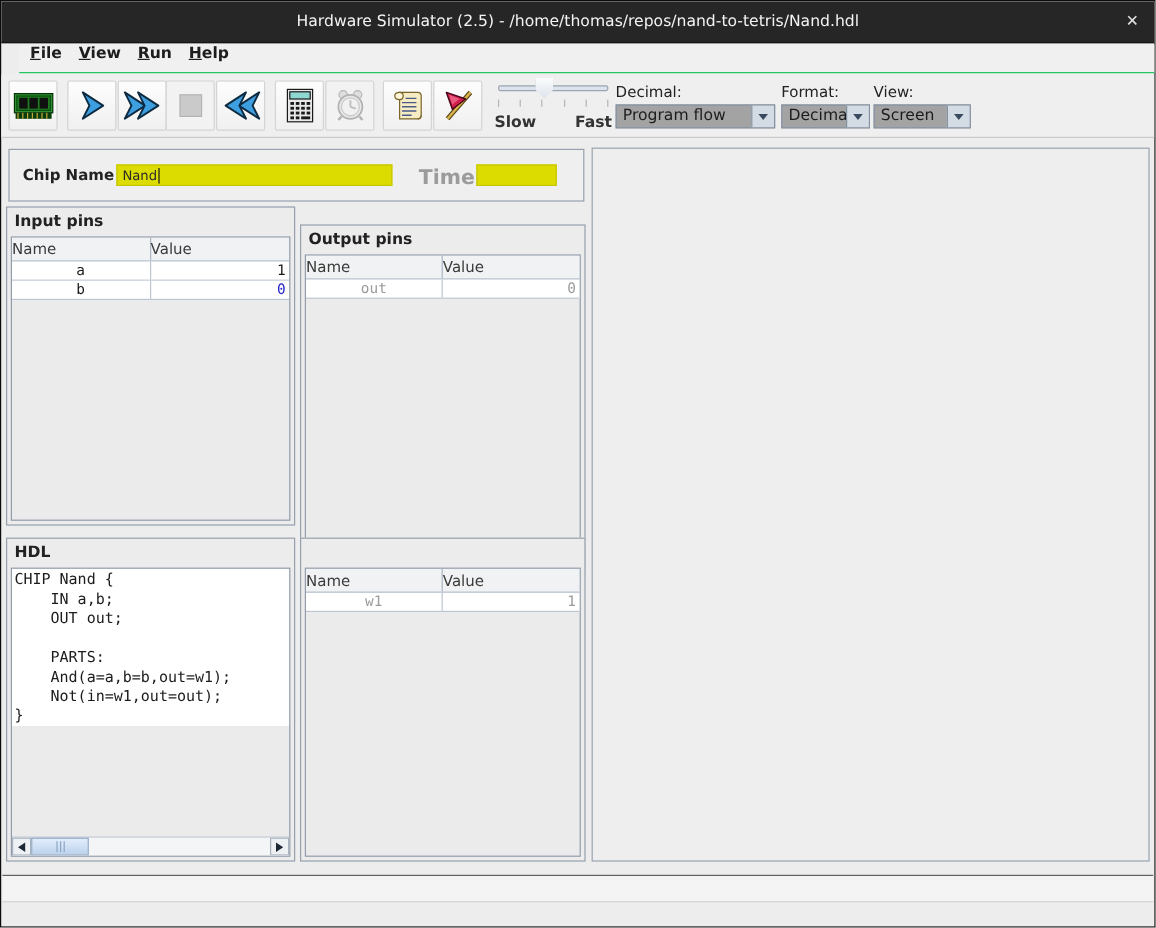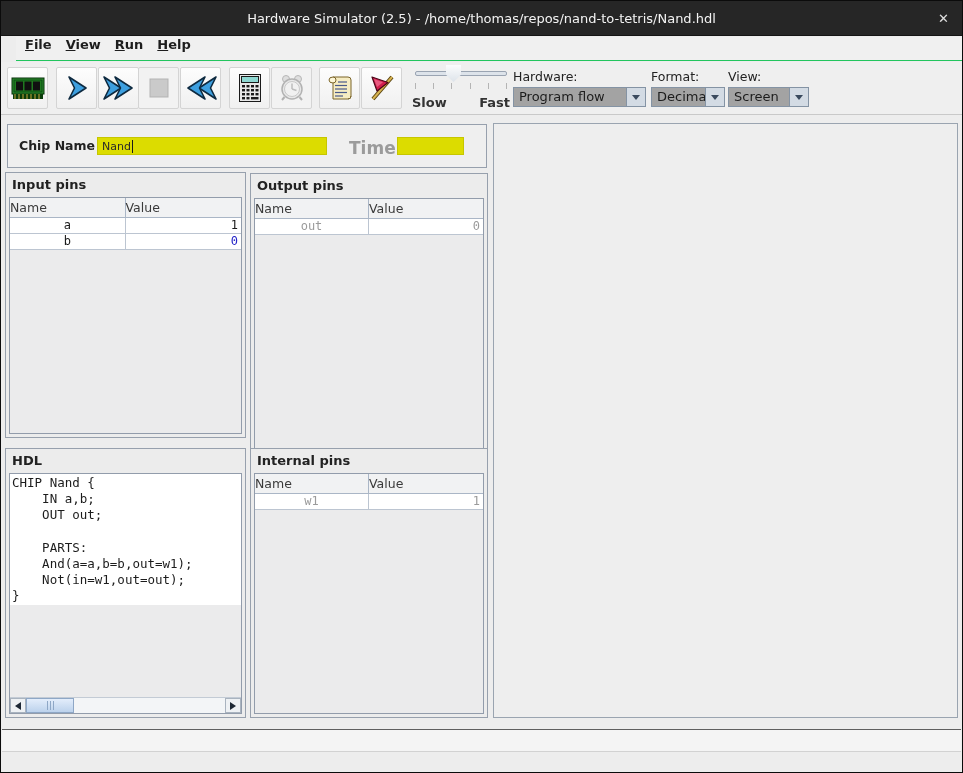"Hardware:" div.combo-label { text: Hardware -> Decimal }
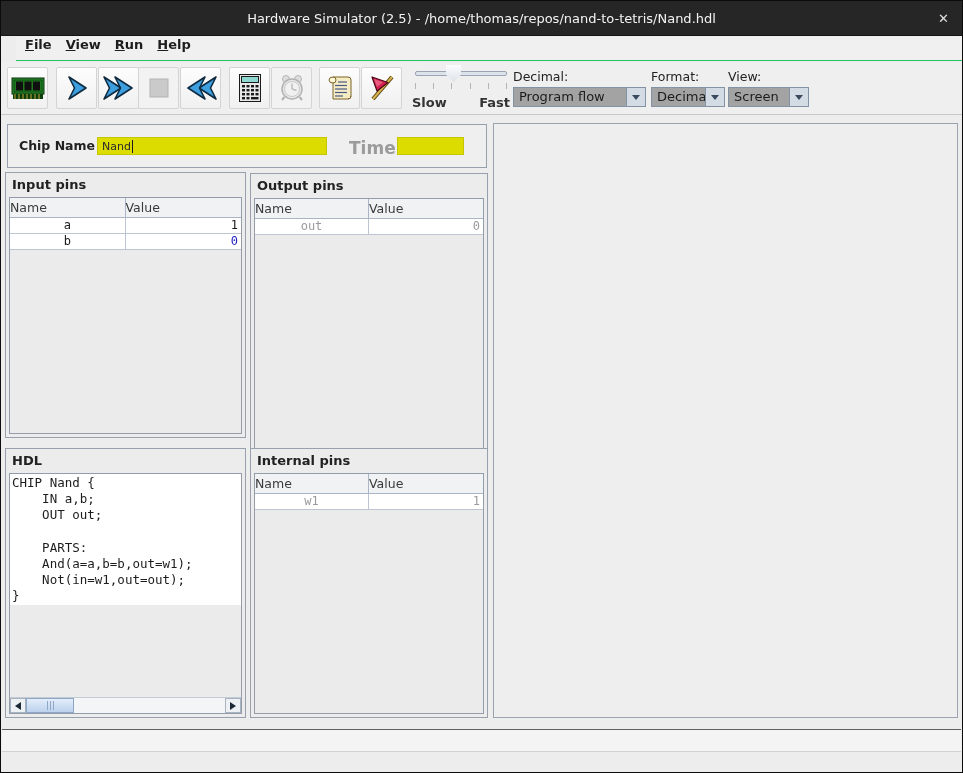"Output pins" #panel-output { top: 172px -> 186px }
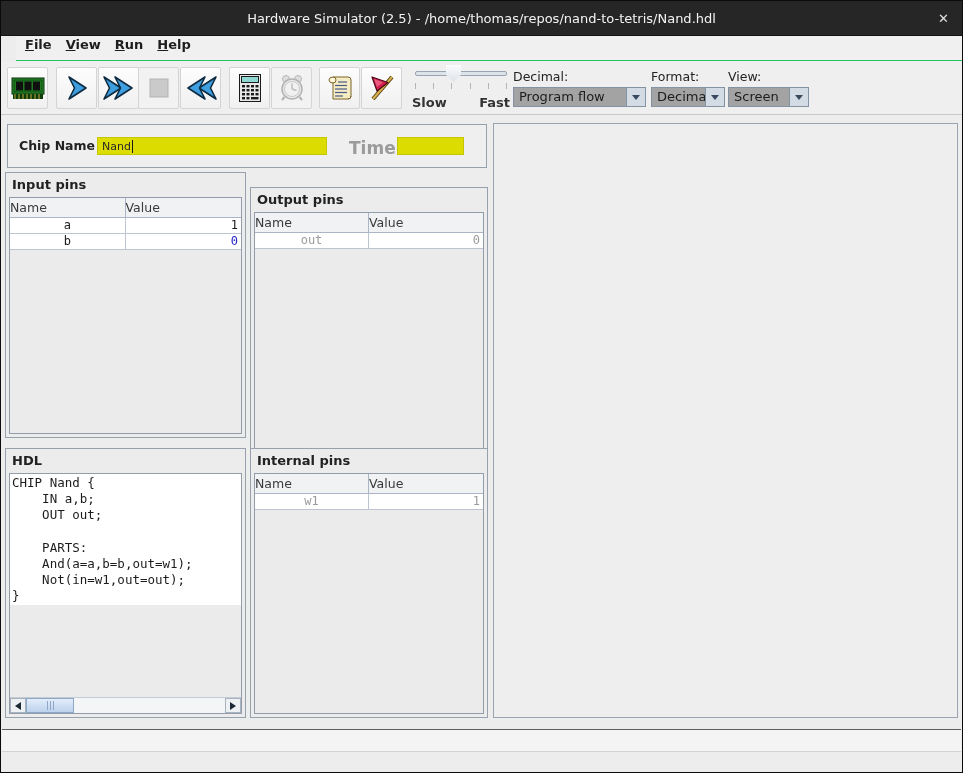"Internal pins" div.panel-title { html: <div>Internal pins</div> -> none }
